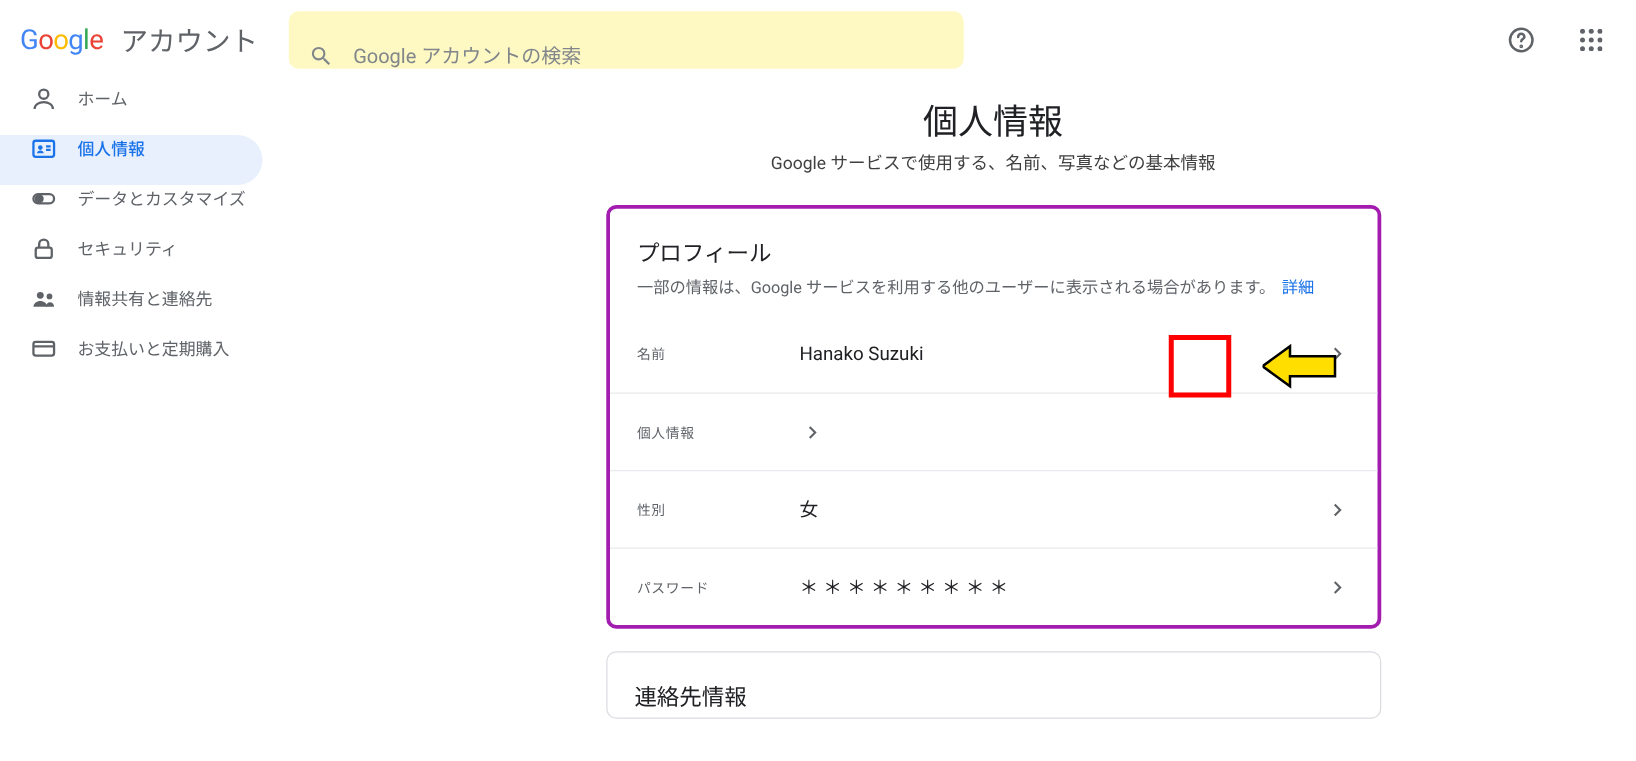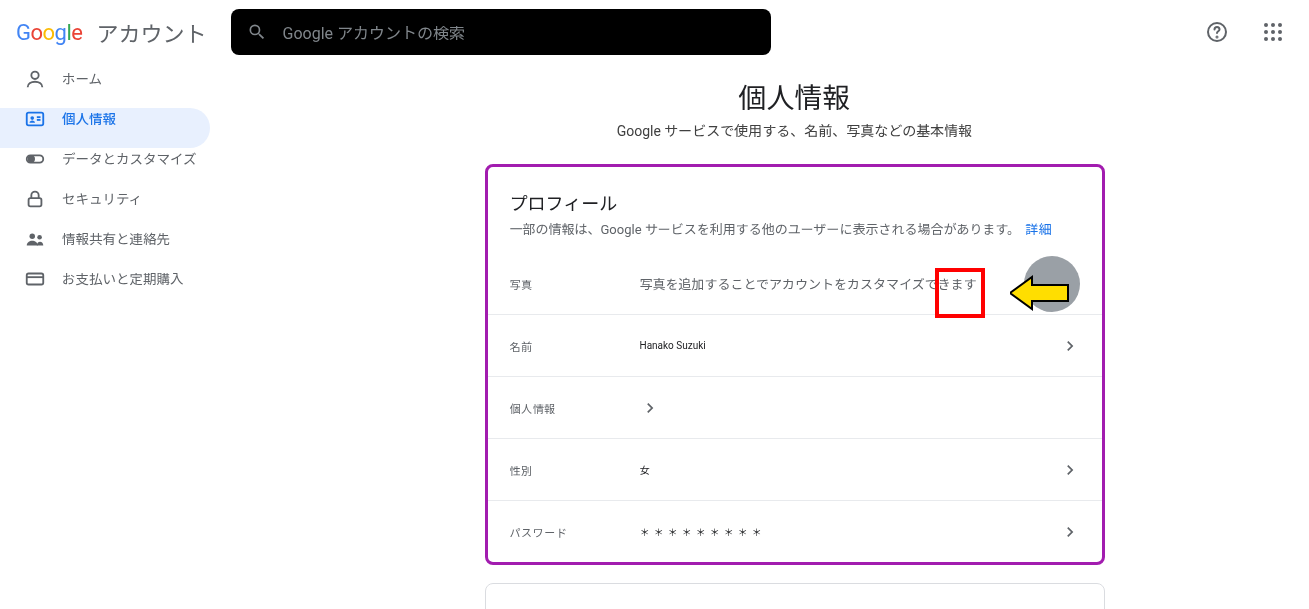"Google アカウントの検索" .search { align-items: center -> flex-end; background: #000000 -> #fef9c3 }
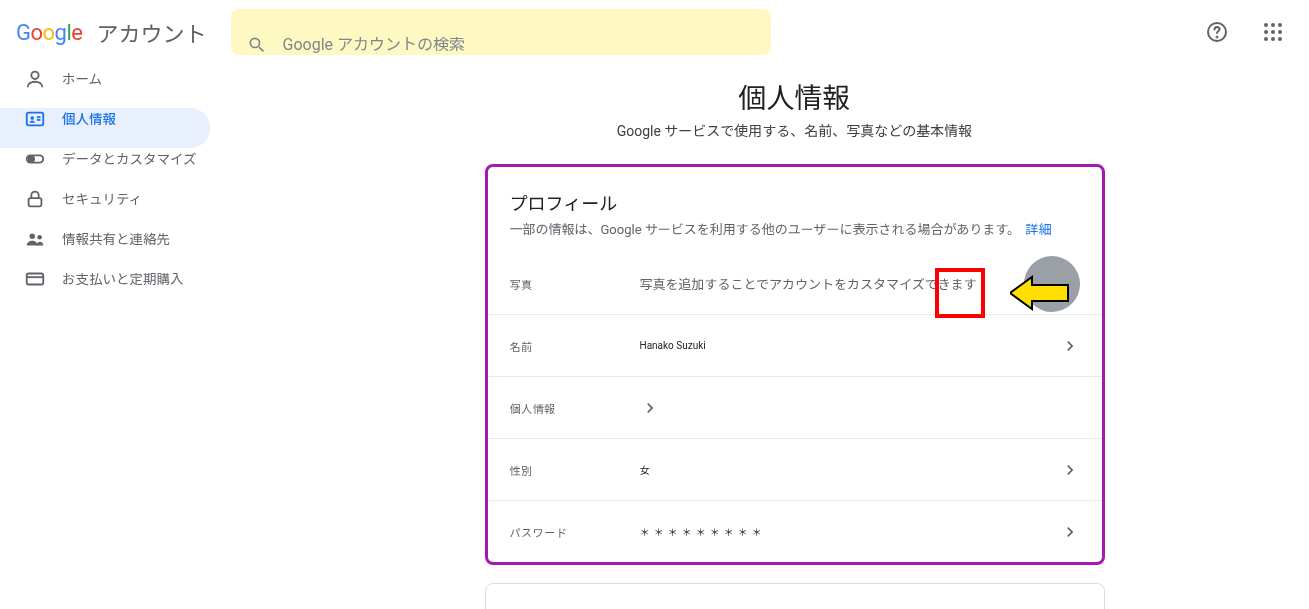"写真" div.row { html: <div> <div>写真</div> <div>写真を追加することでアカウントをカスタマイズできます</div> <div></div> </div> -> none }
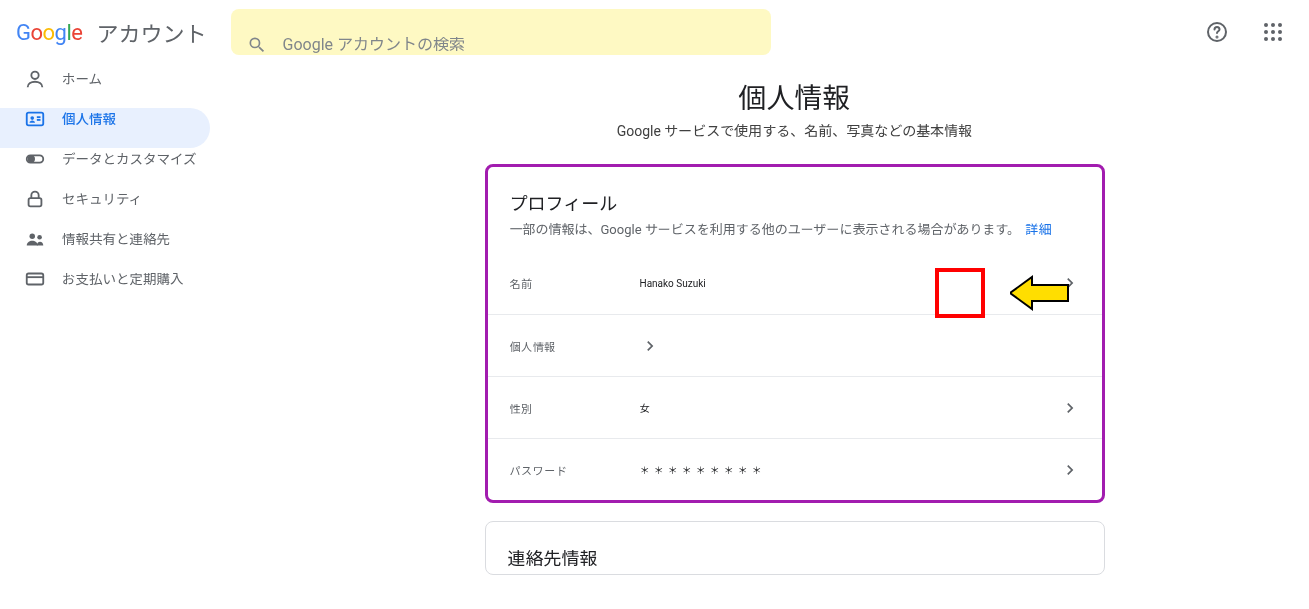"Hanako Suzuki" .row .value { font-size: 10px -> 15px }
